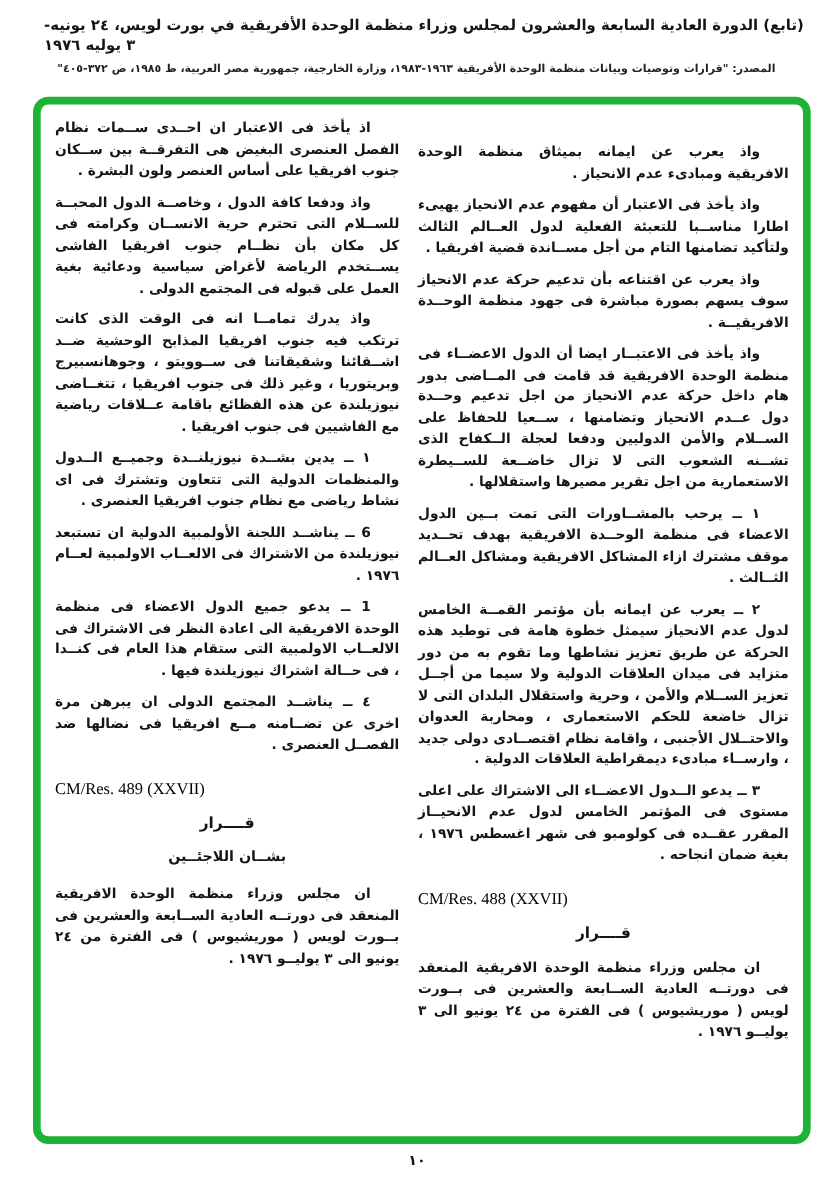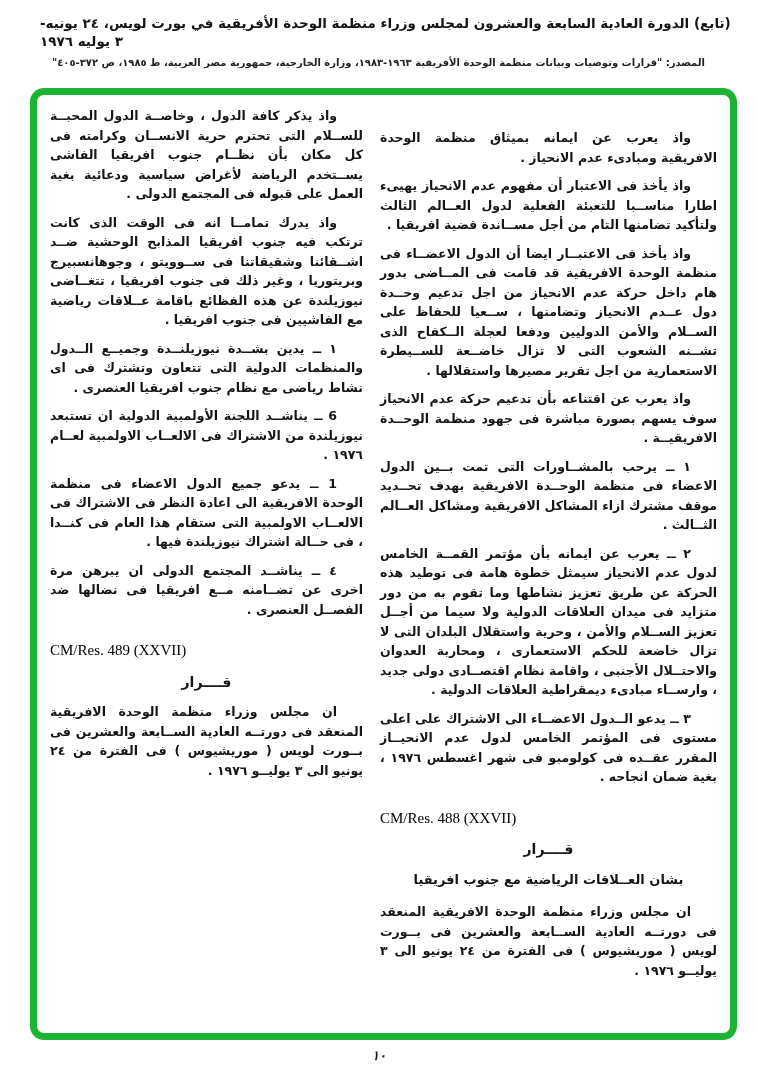"اذ يأخذ فى الاعتبار ان" p.para { html: none -> <p>اذ يأخذ فى الاعتبار ان احــدى ســمات نظام الفصل العنصرى البغيض هى التفرقــة بين ســكان جنوب افريقيا على أساس العنصر ولون البشرة .</p> }
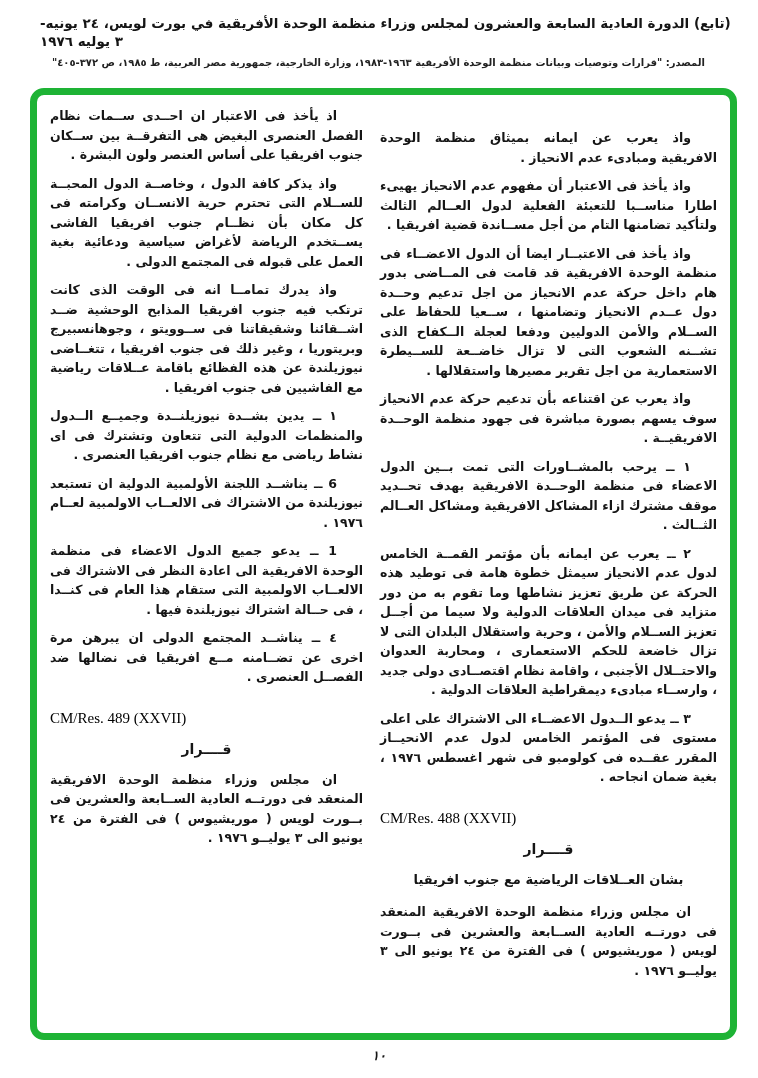"واذ يذكر كافة الدول ،" p.para { text: يذكر -> ودفعا }
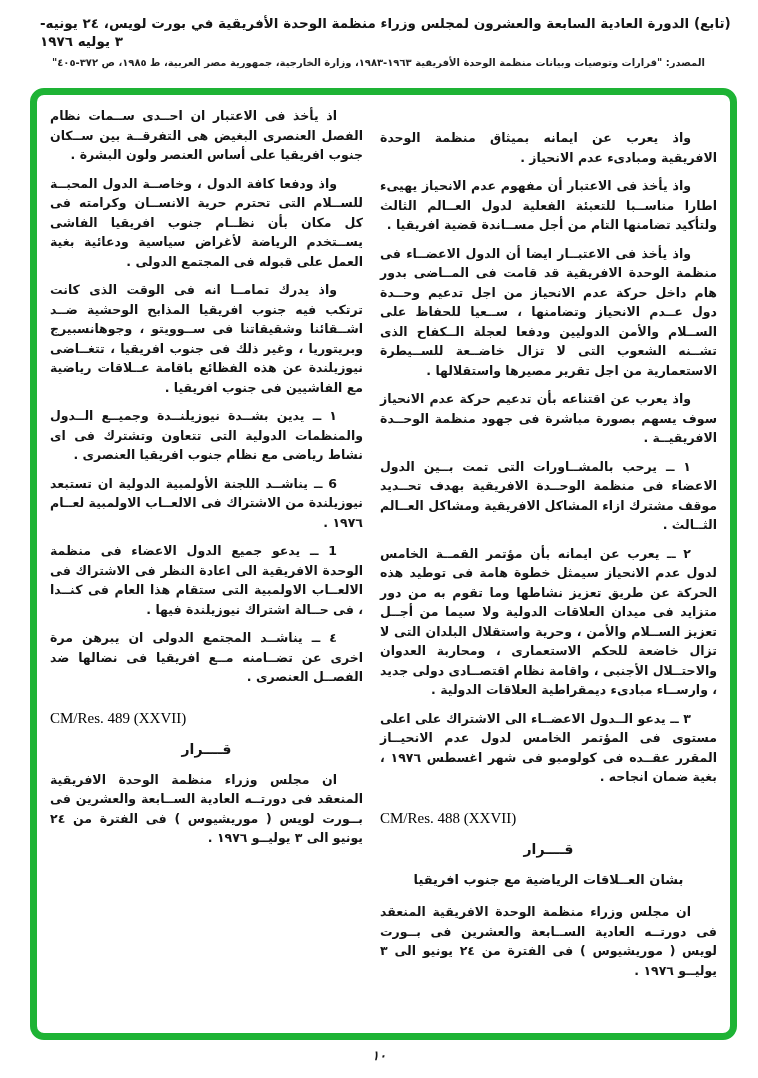"واذ يأخذ فى الاعتبــار ايضا" p.para { order: before "واذ يعرب عن اقتناعه بأن" -> after "واذ يعرب عن اقتناعه بأن" }
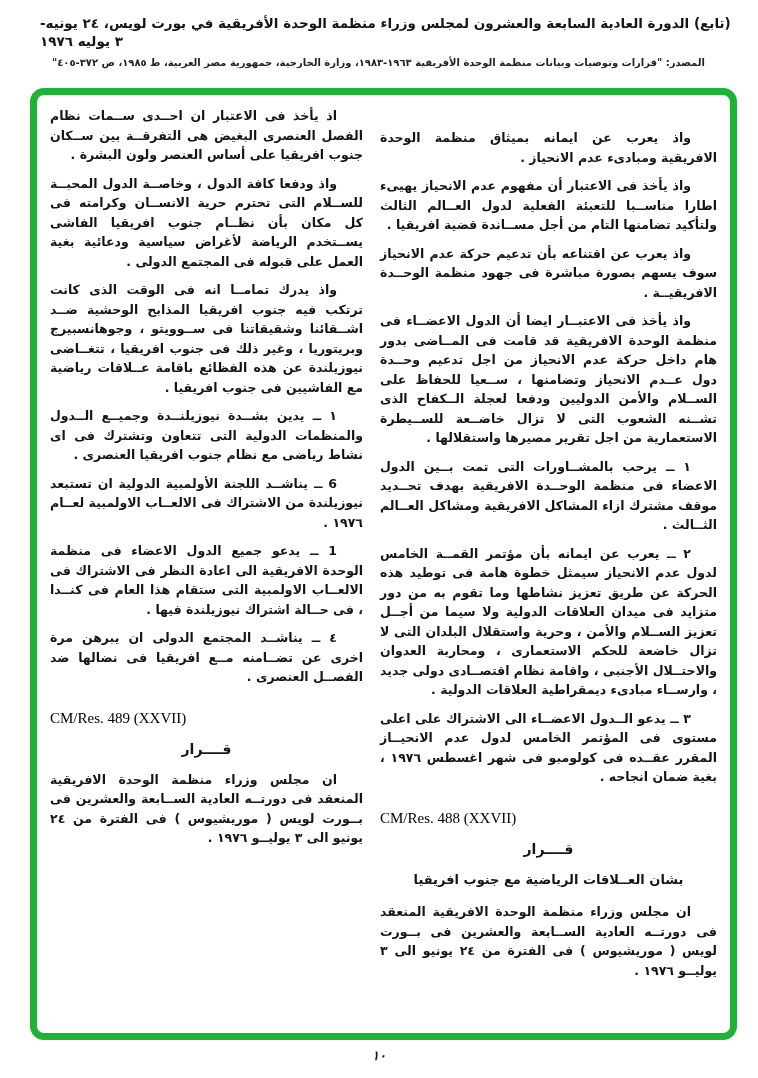"بشــان اللاجئــين" p.h2c { html: none -> <p>بشــان اللاجئــين</p> }
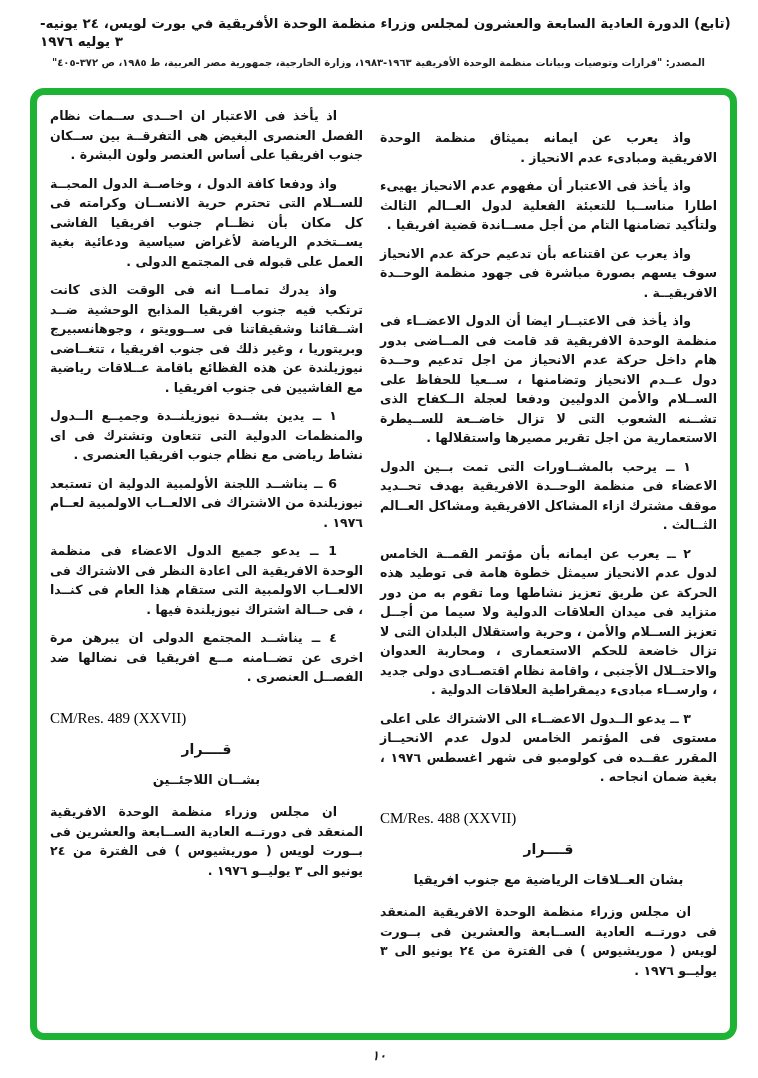"بشان العــلاقات الرياضية مع جنوب" p.h2c { html: <p>بشان العــلاقات الرياضية مع جنوب افريقيا</p> -> none }
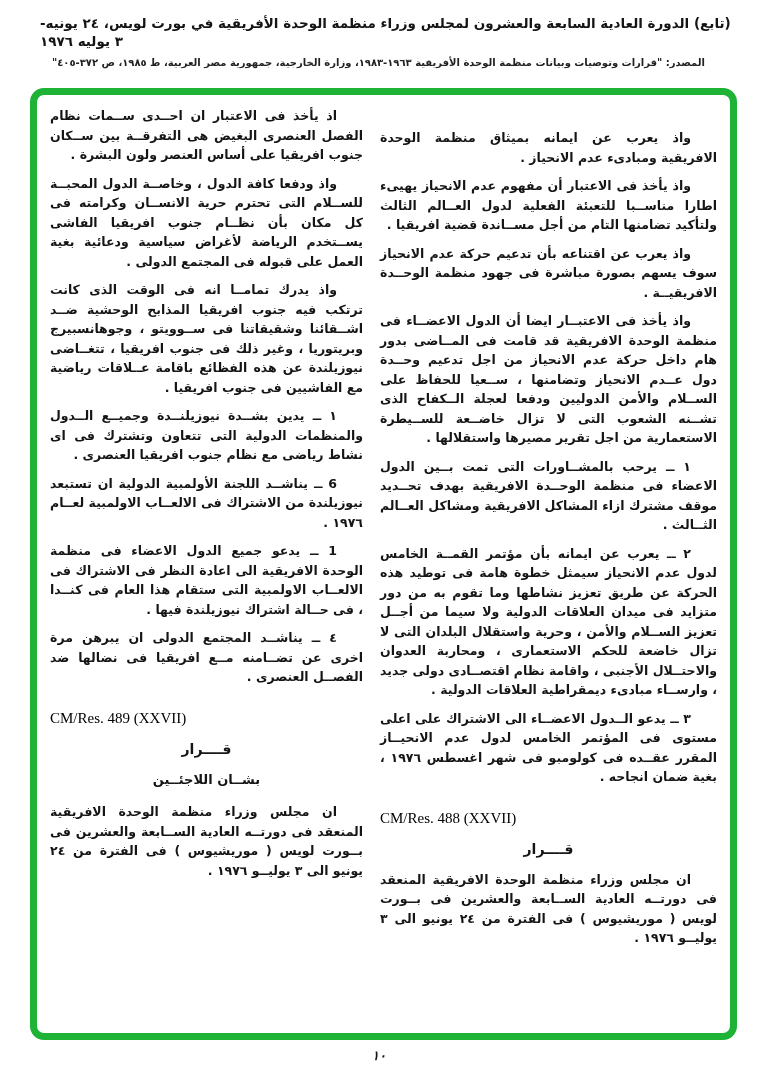"١٠" .pagenum { font-style: italic -> none }
